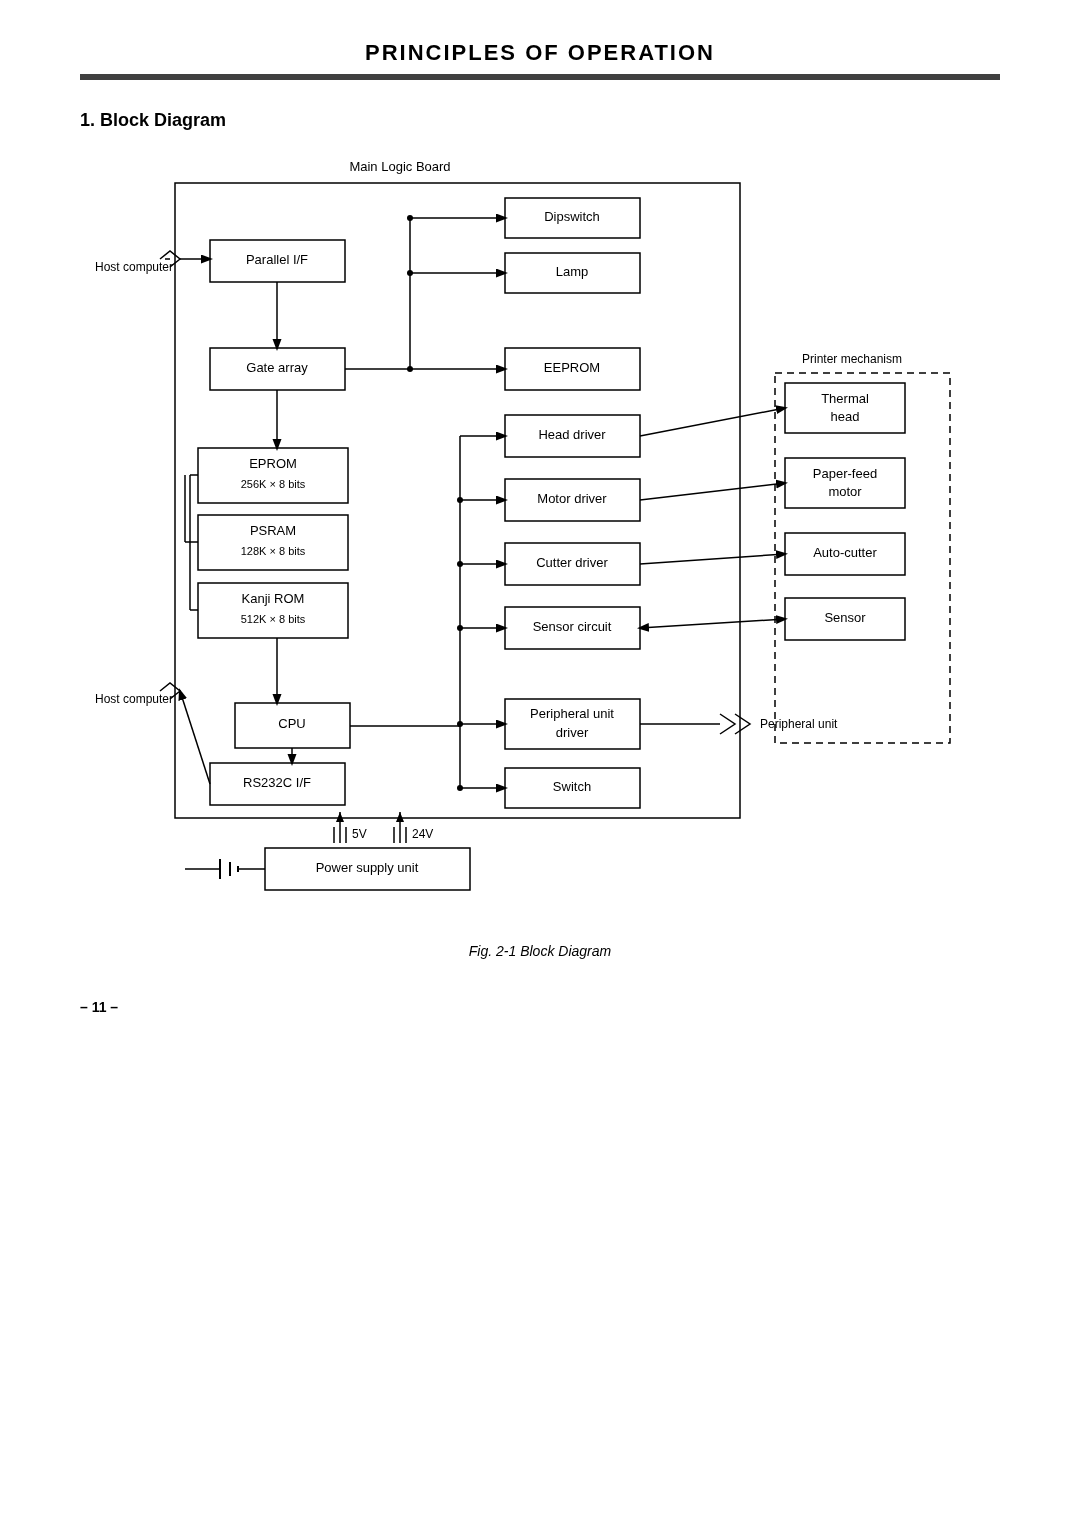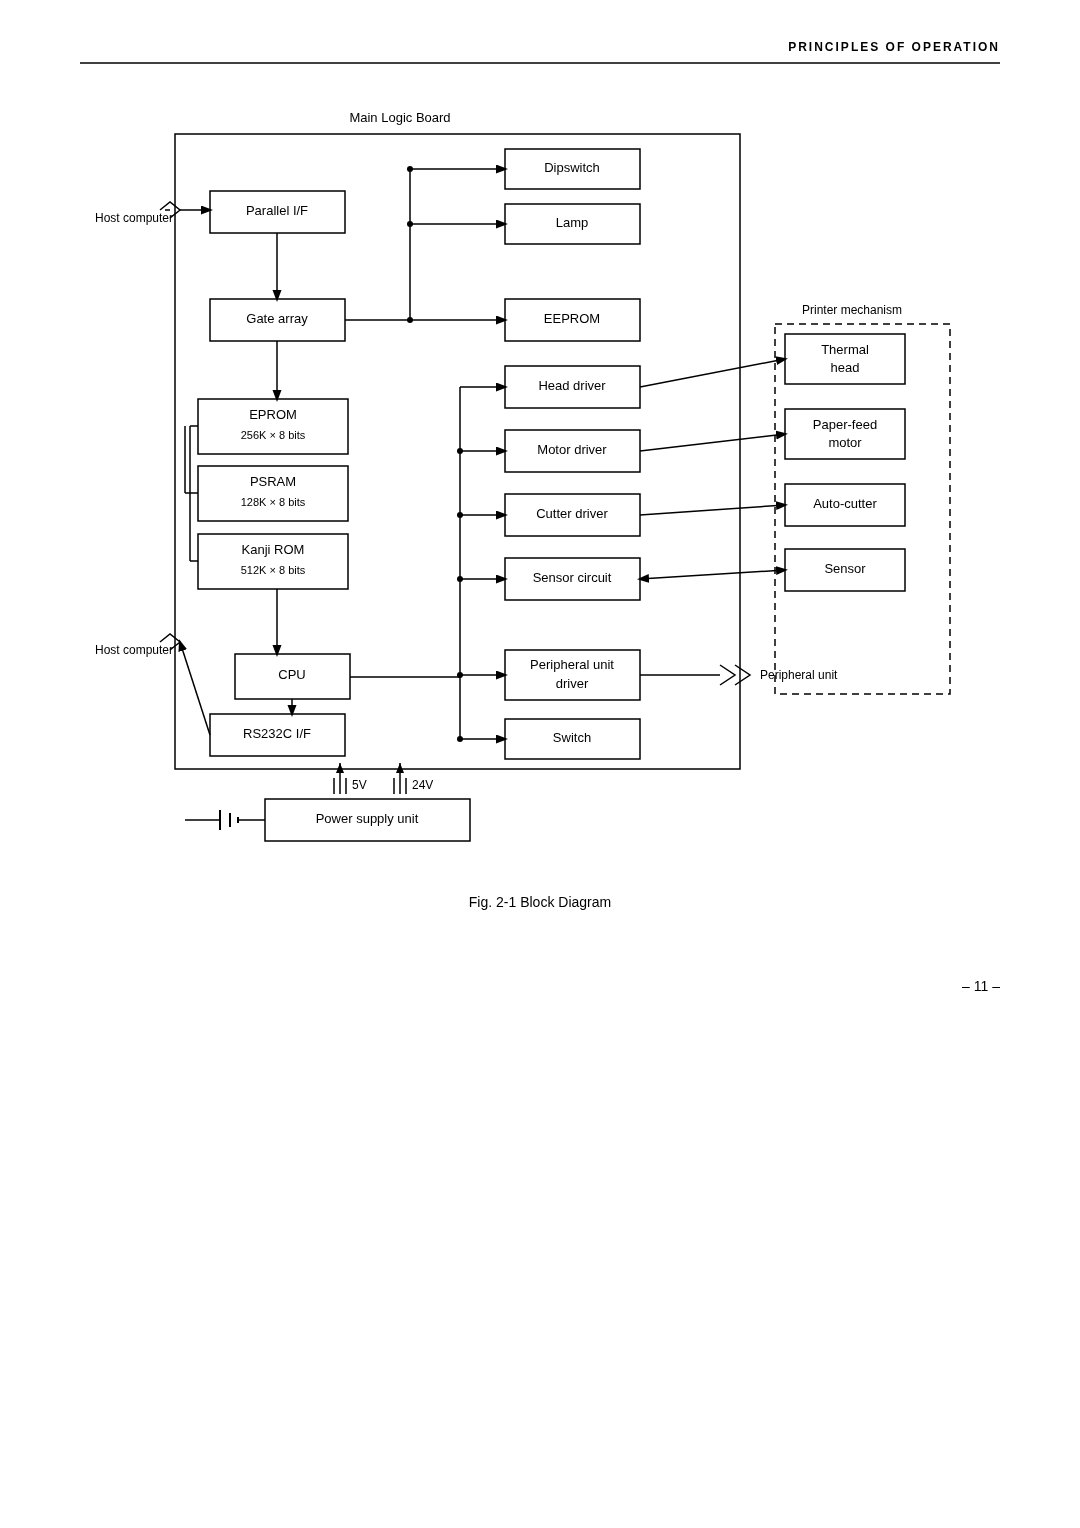"PRINCIPLES OF OPERATION" .page-title { border-bottom: 2px solid #404040 -> 6px solid #404040; font-size: 12px -> 22px; text-align: right -> center }
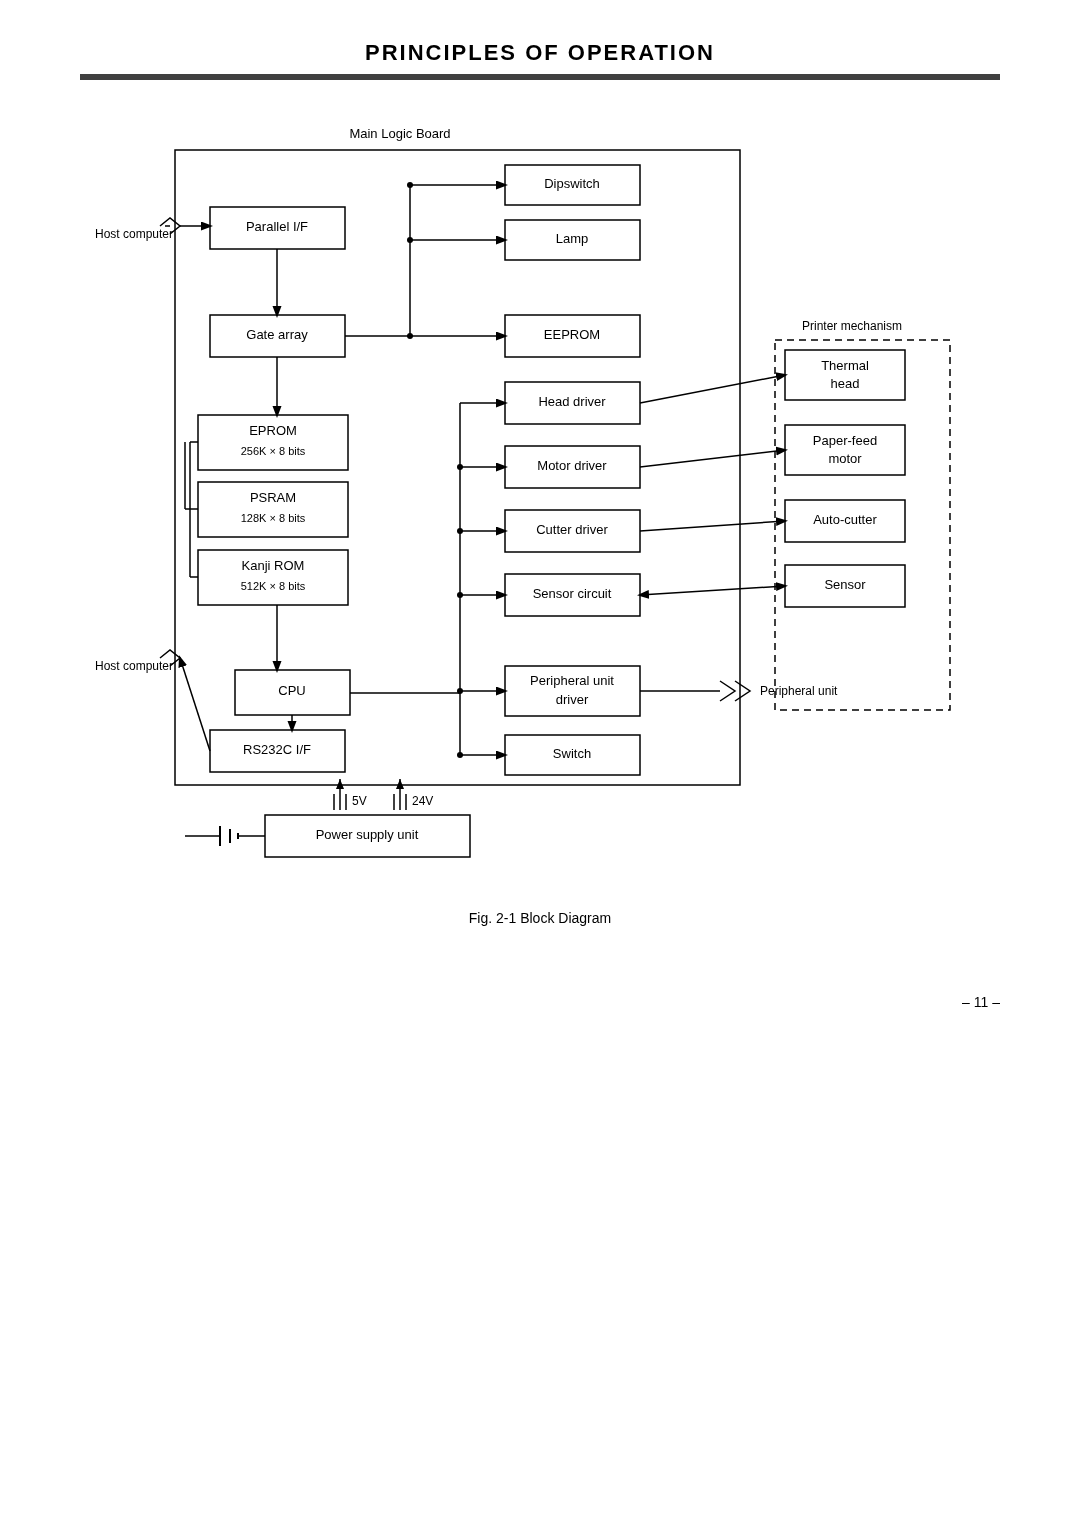"1. Block Diagram" div.section-title { html: none -> <div>1. Block Diagram</div> }
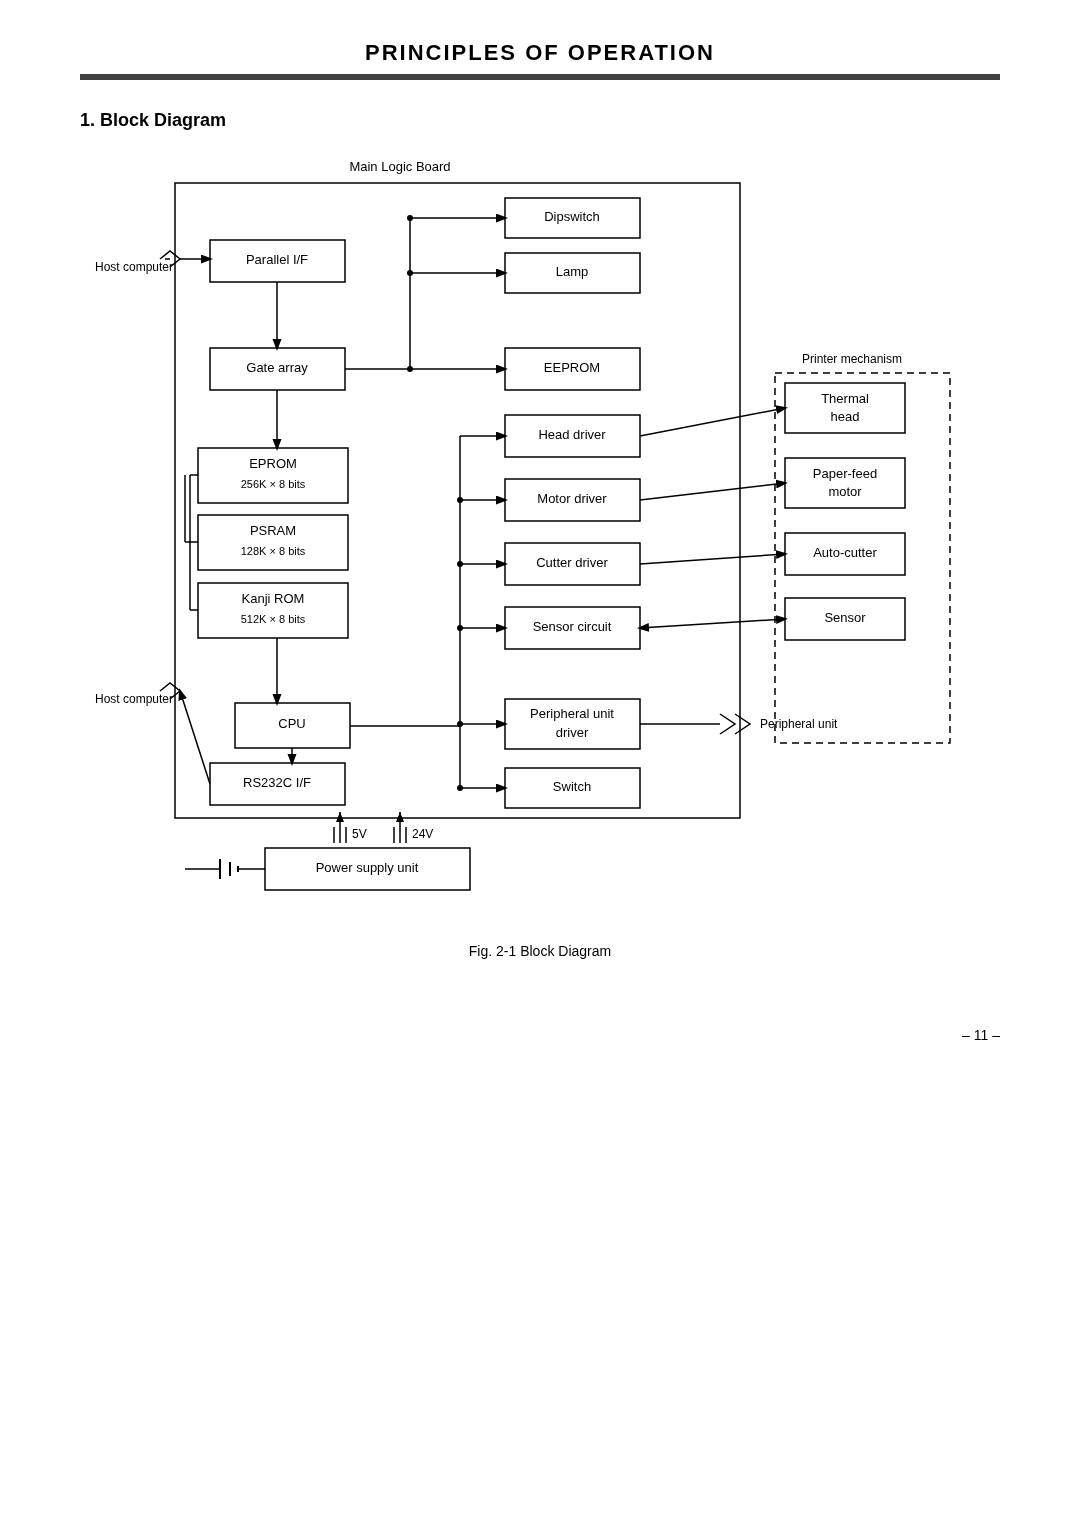"Fig. 2-1 Block Diagram" .fig-caption { font-style: none -> italic }
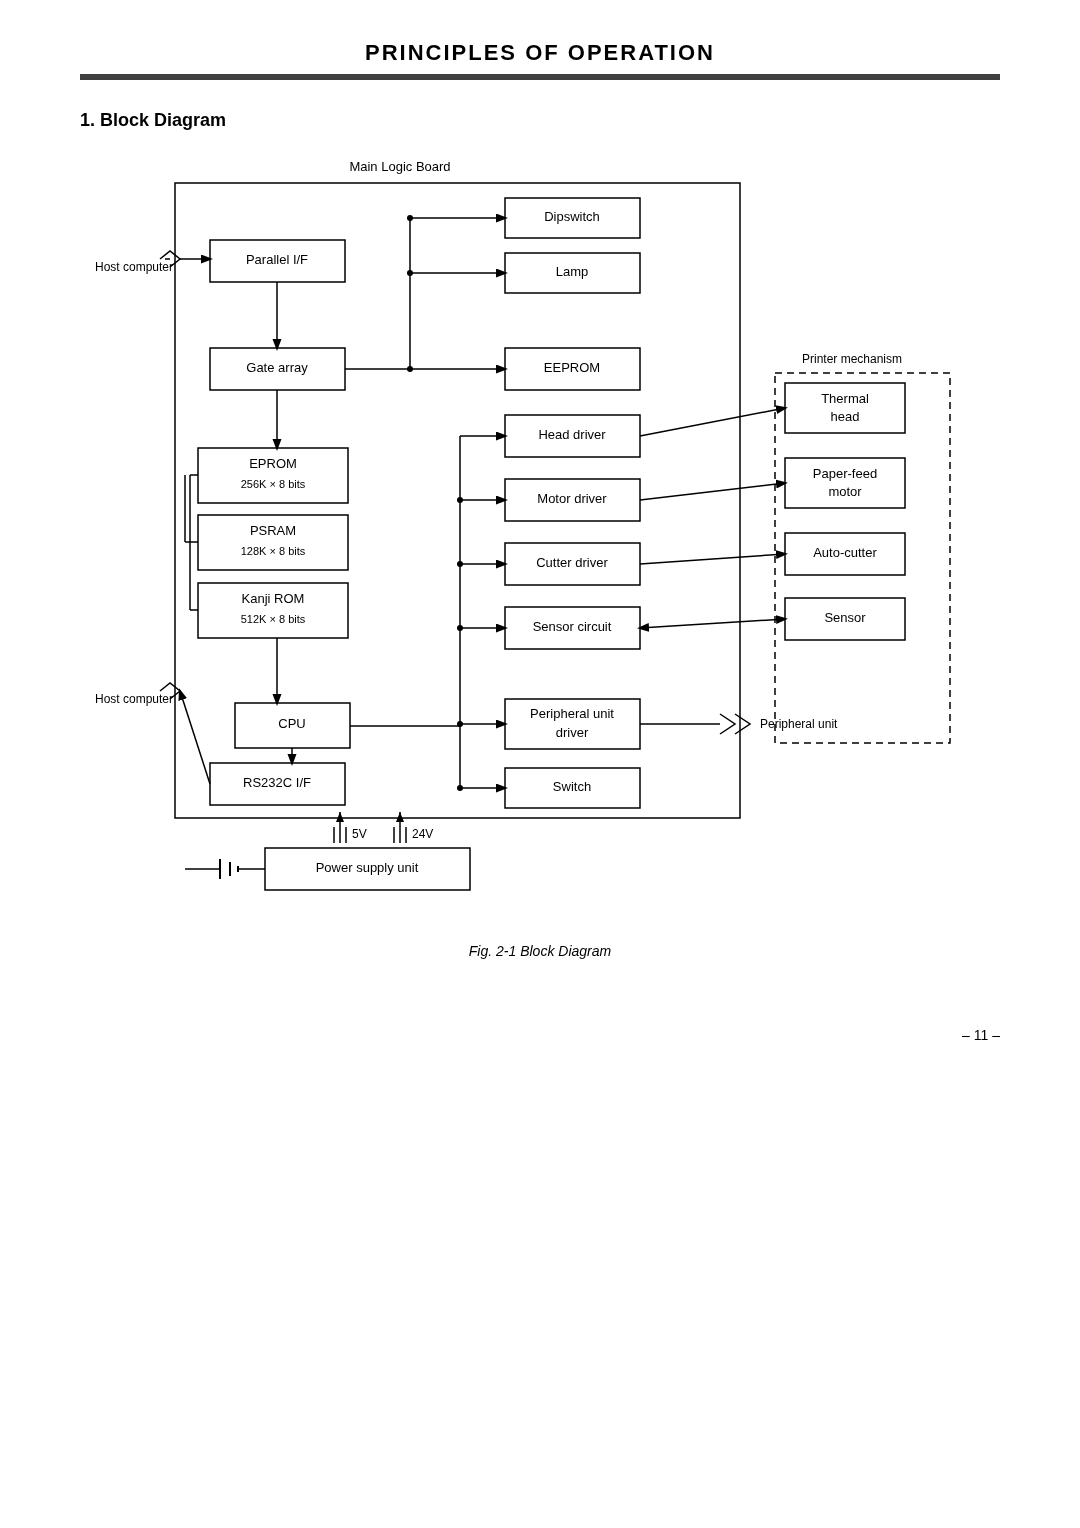"– 11 –" .page-number { font-weight: none -> bold; margin-top: 68px -> 40px; text-align: right -> left }
